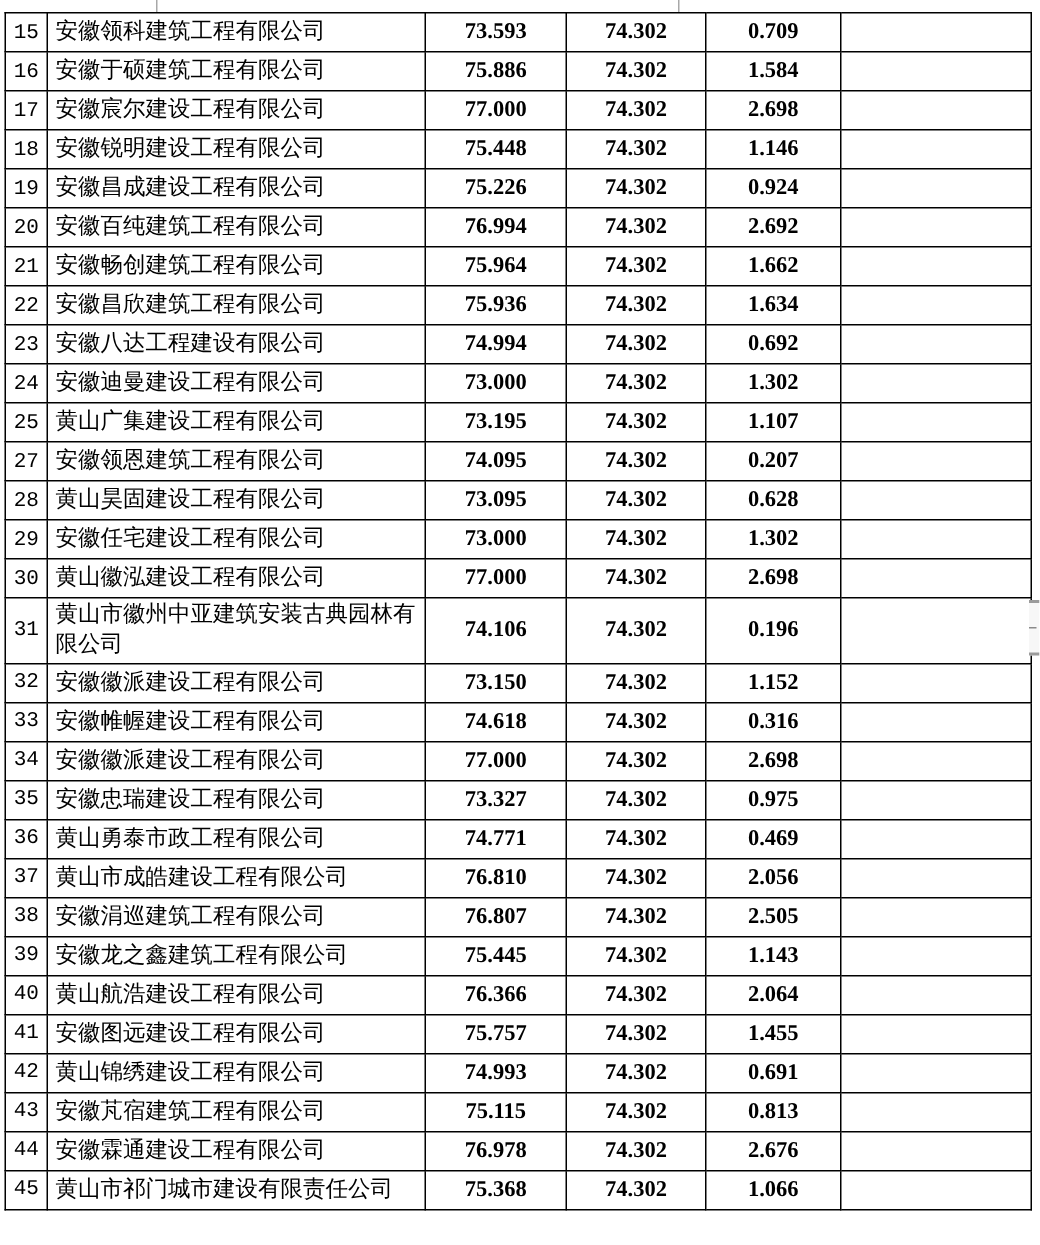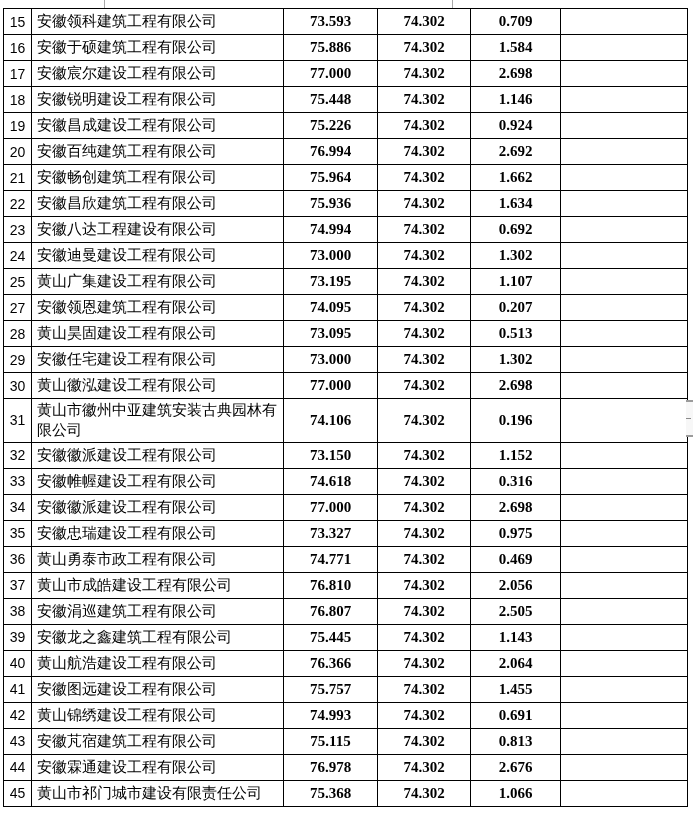"15" td.c-no { font-family: Liberation Sans, sans-serif -> Liberation Mono, monospace }
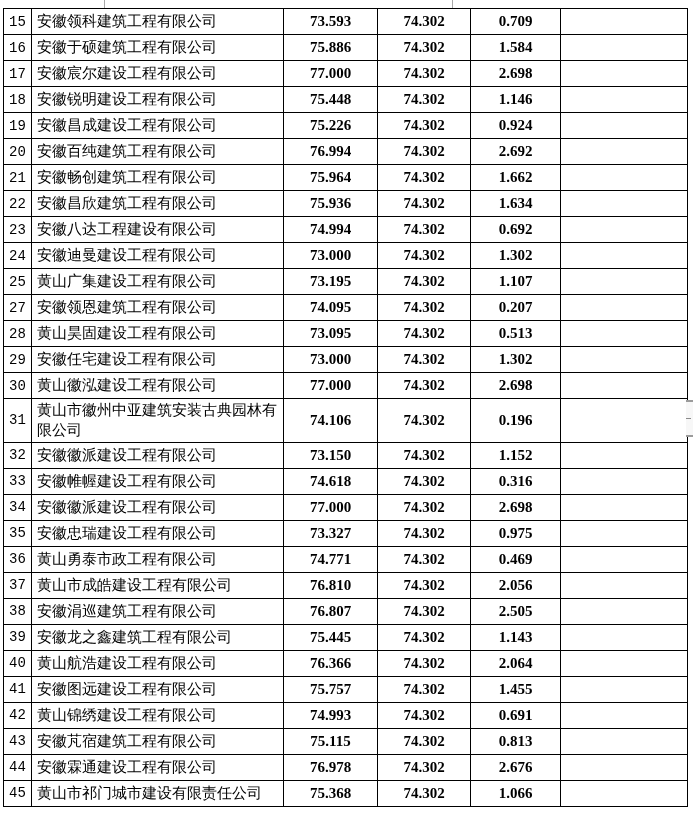"0.513" td.c-num { text: 0.513 -> 0.628 }
